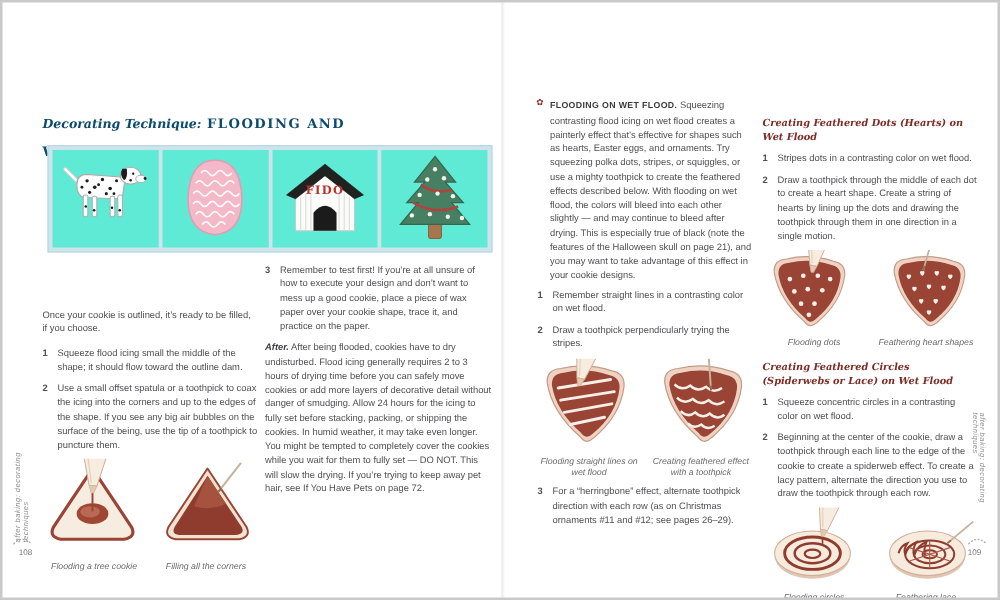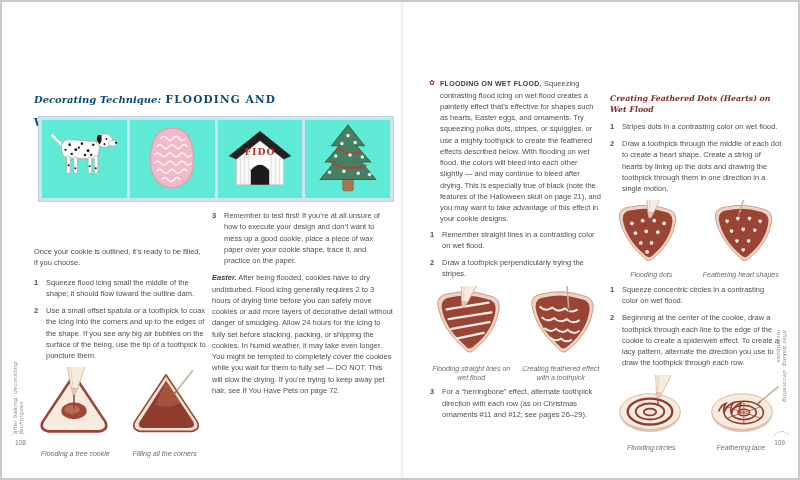"Easter." span.plabel { text: Easter -> After }
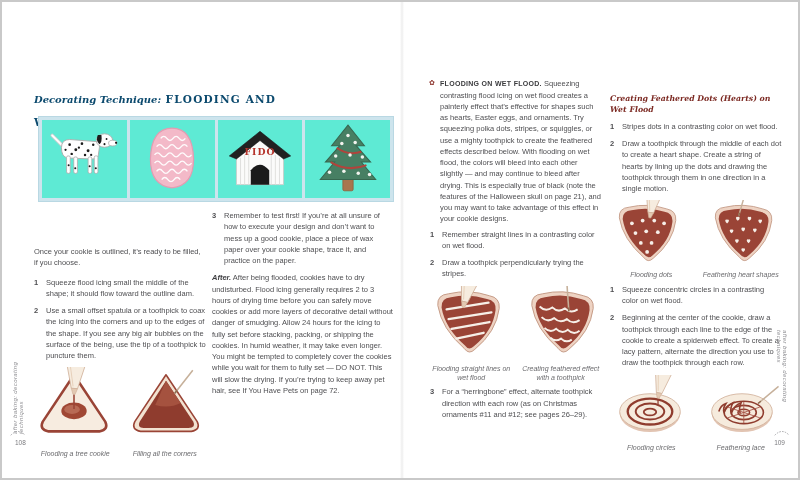"Creating Feathered Circles (Spiderwebs" div.subhead { html: none -> <div>Creating Feathered Circles (Spiderwebs or Lace) on Wet Flood</div> }
